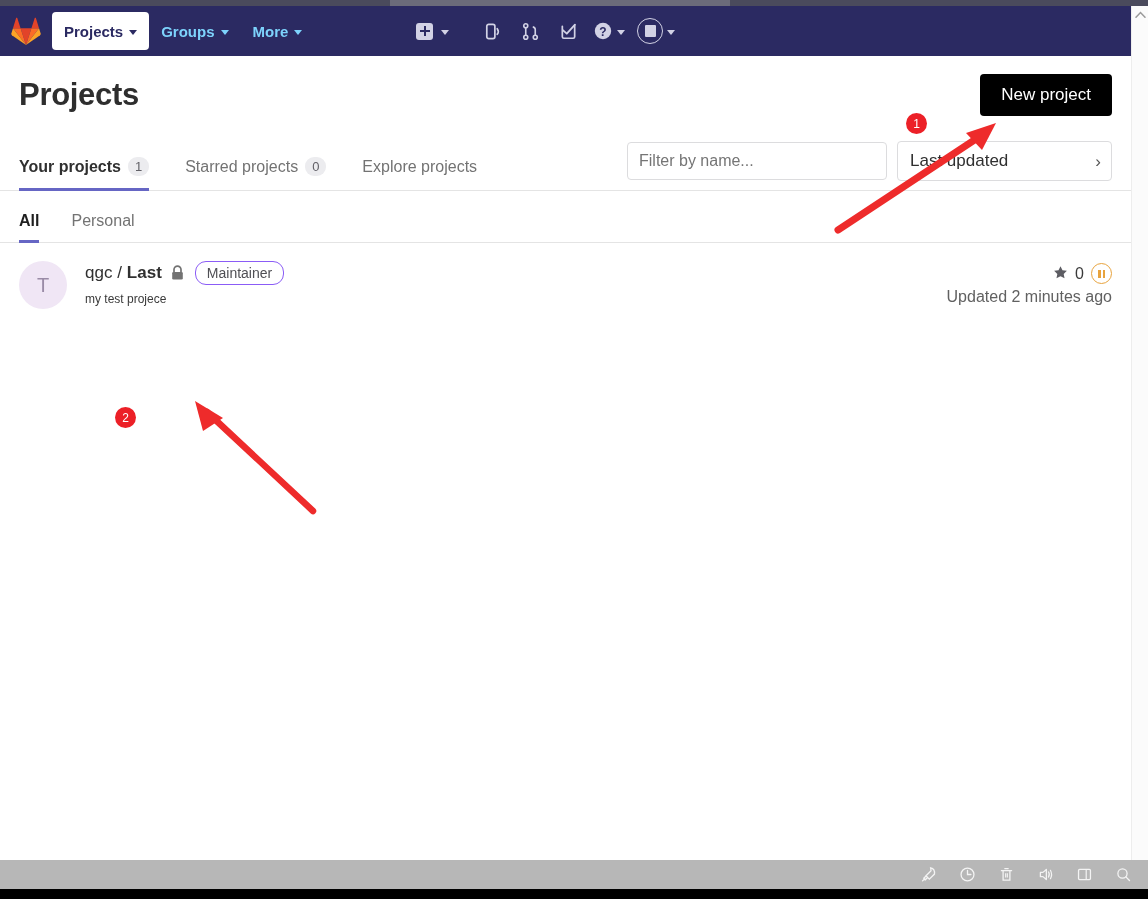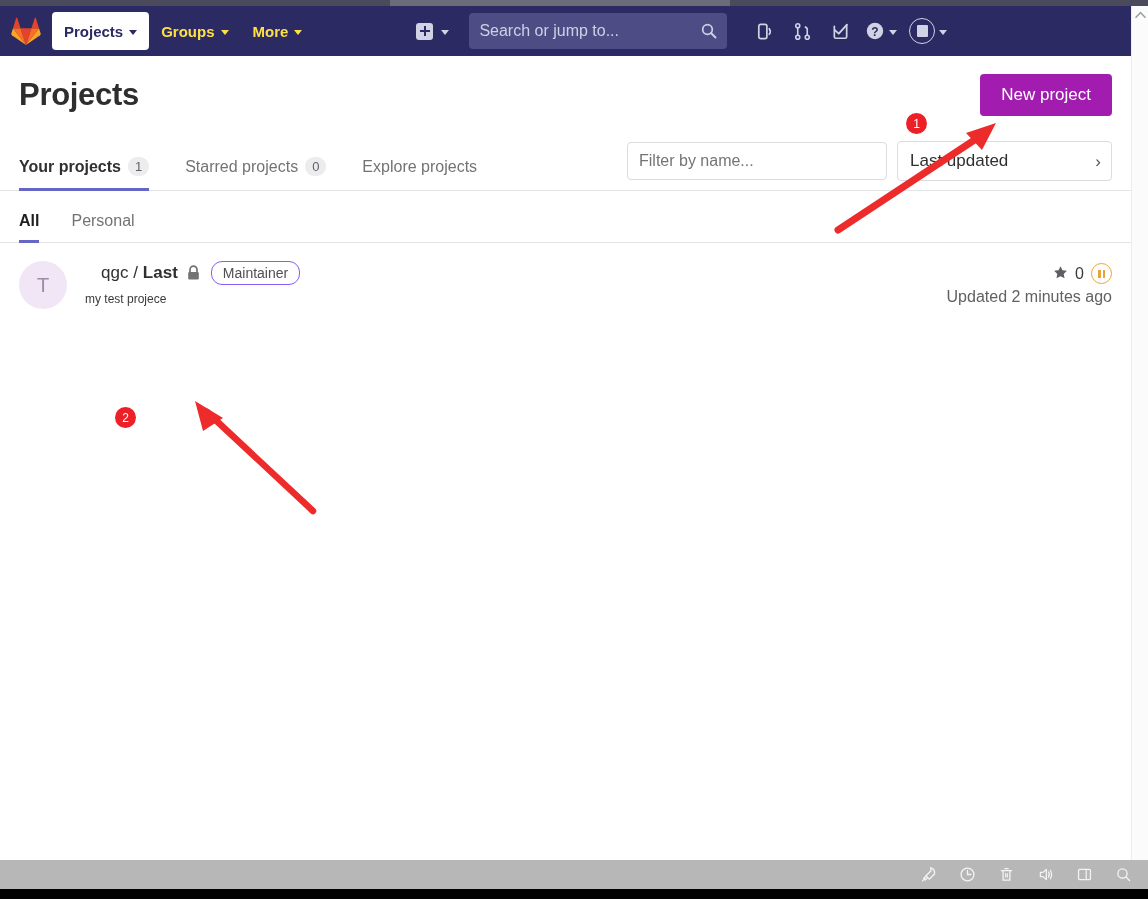"Groups" .nav-item { color: #fde047 -> #7dd3fc }
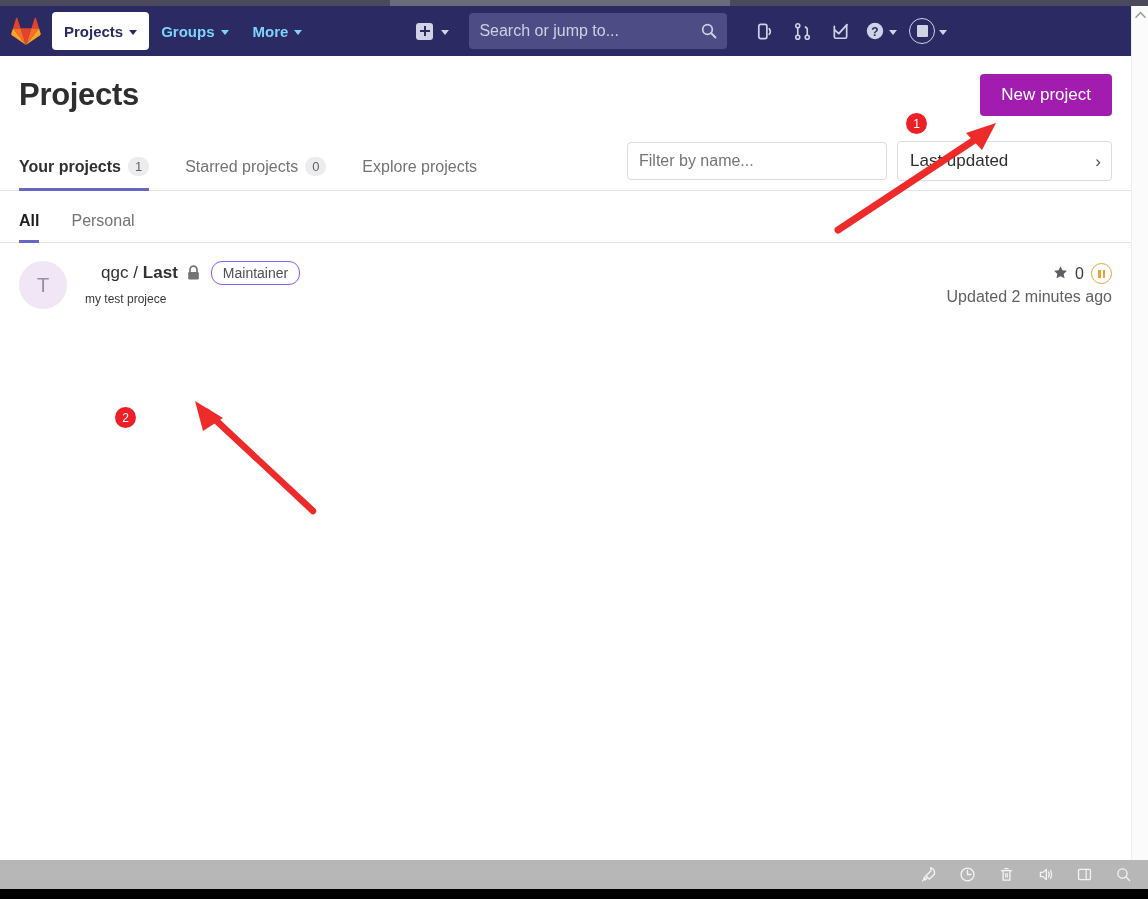"Search or jump to..." div.search-box { html: <div> <span>Search or jump to...</span> <svg> <circle></circle> <line></line> </svg> </div> -> none }
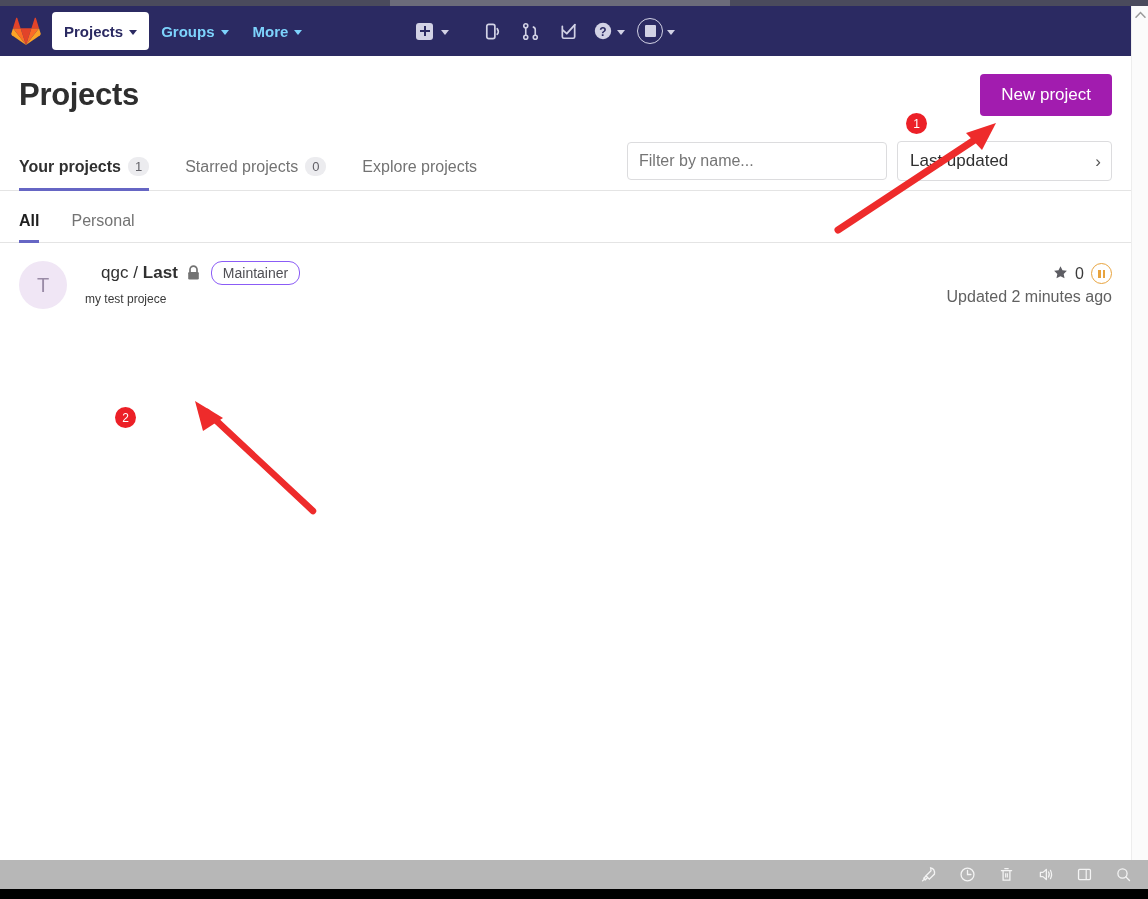"New project" .btn-new { background: #a21caf -> #000000 }
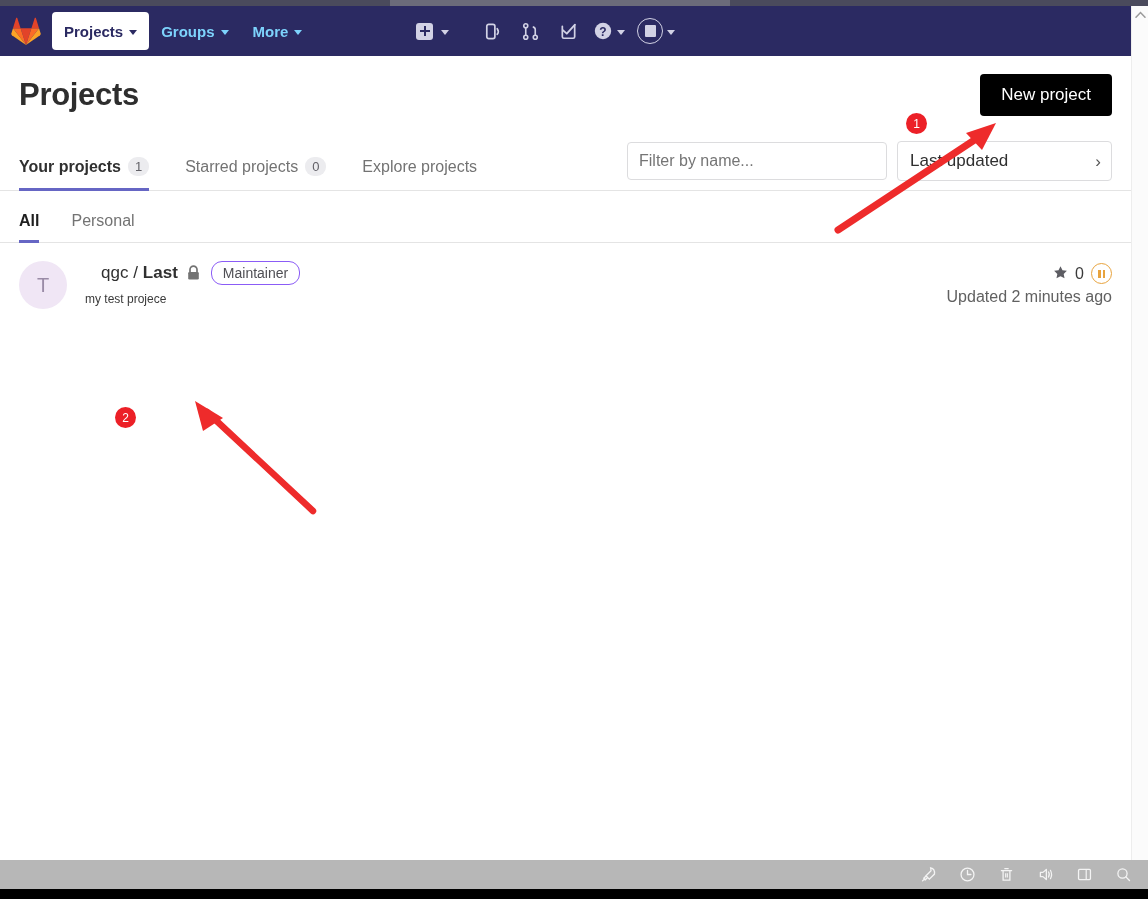"qgc /" .proj-title-line { margin-left: 16px -> none }
